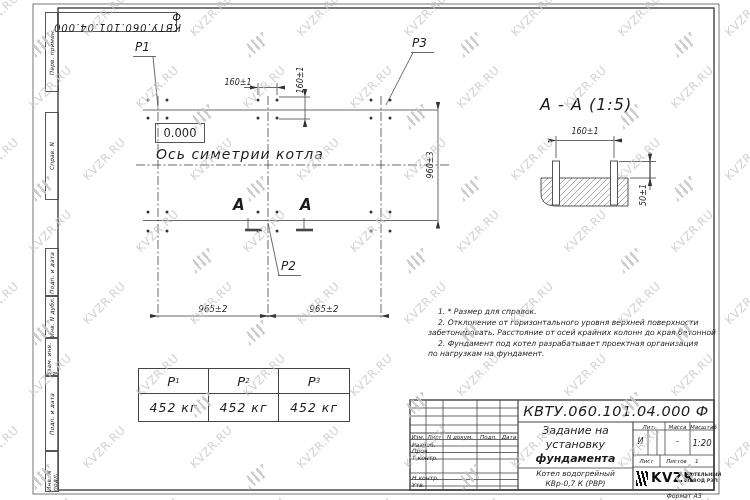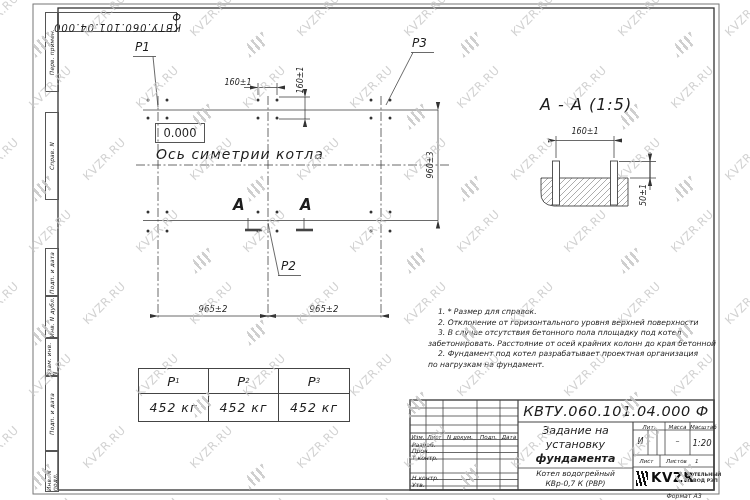"3. В случае отсутствия бетонного" div.ln { html: <div>3. В случае отсутствия бетонного пола площадку под котел</div> -> none }
